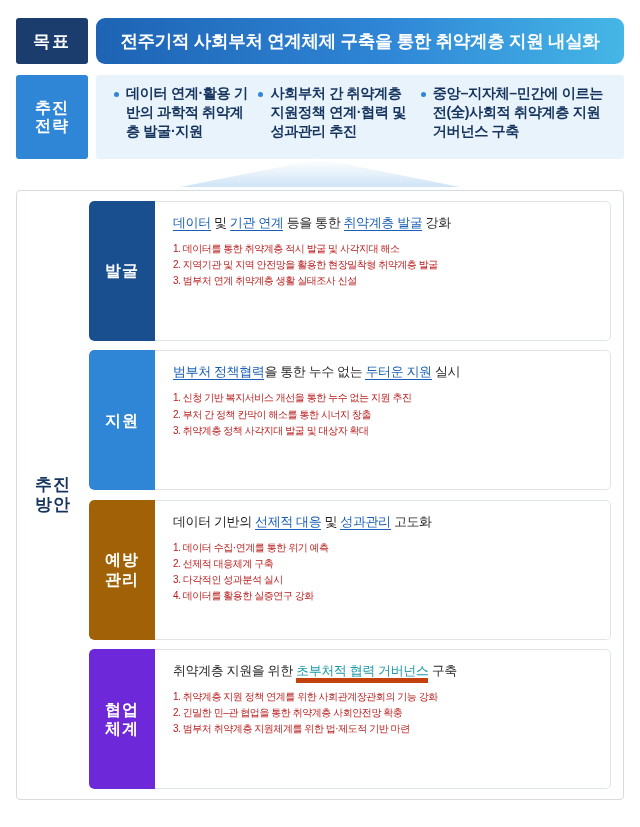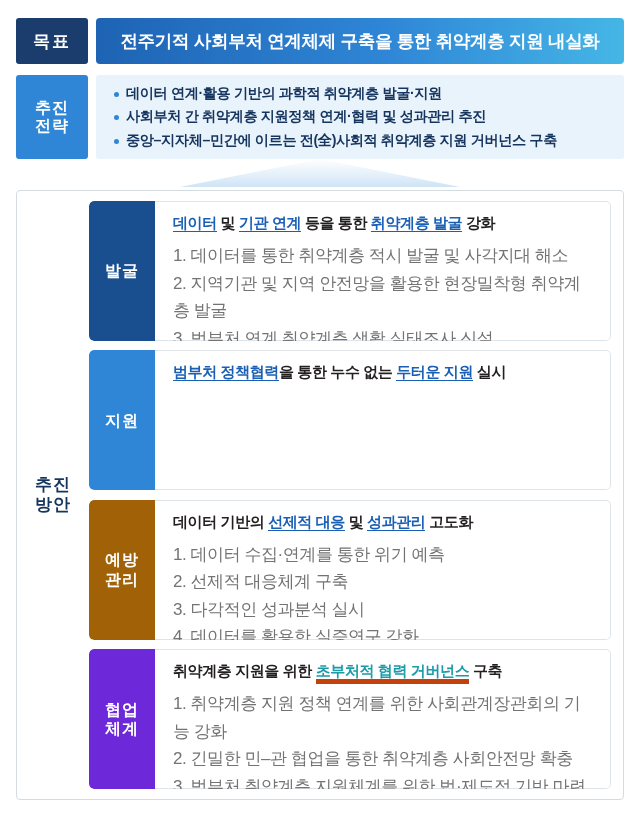"전주기적 사회부처 연계체제 구축을 통한" .goal-bar { border-radius: 4px -> 9px }
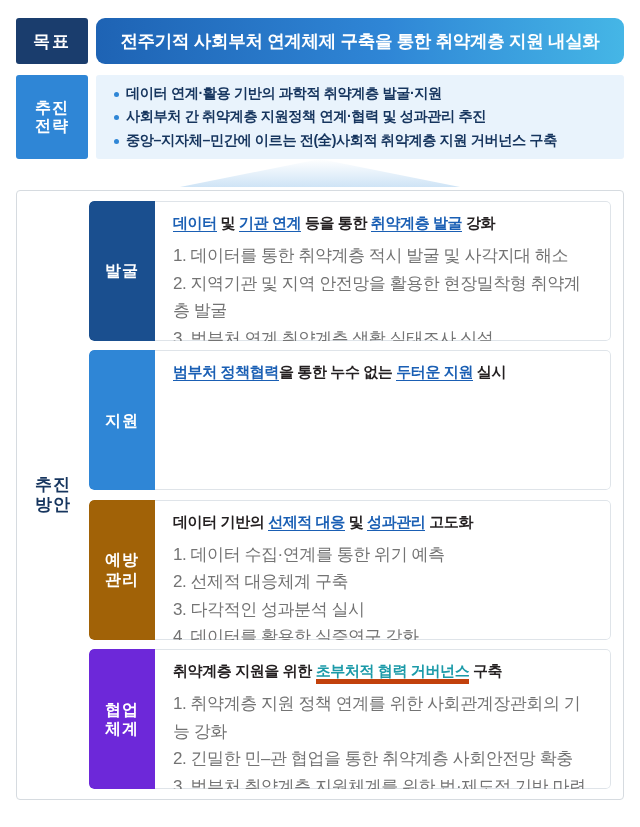"데이터 연계·활용 기반의 과학적 취약계층" .strategy-box { flex-direction: column -> row }
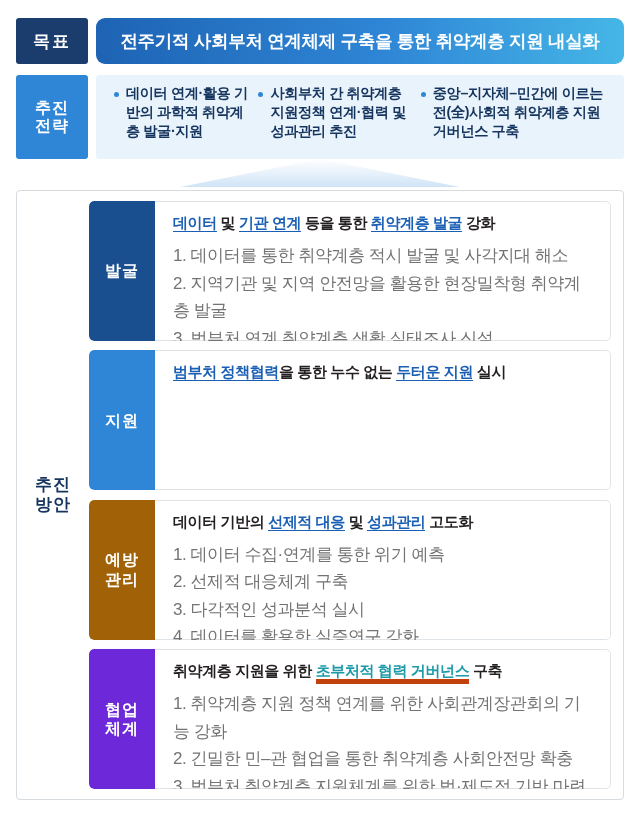"데이터 및 기관 연계 등을" .card-title { font-size: 15px -> 13px; font-weight: bold -> normal }
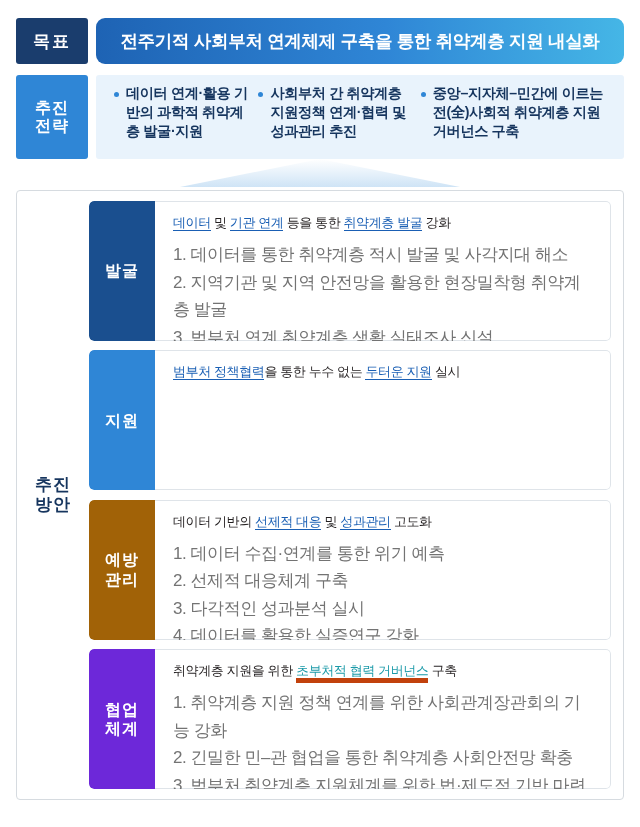"1. 데이터를 통한 취약계층 적시" .card-items li { color: #737373 -> #b91c1c; font-size: 17px -> 10px }
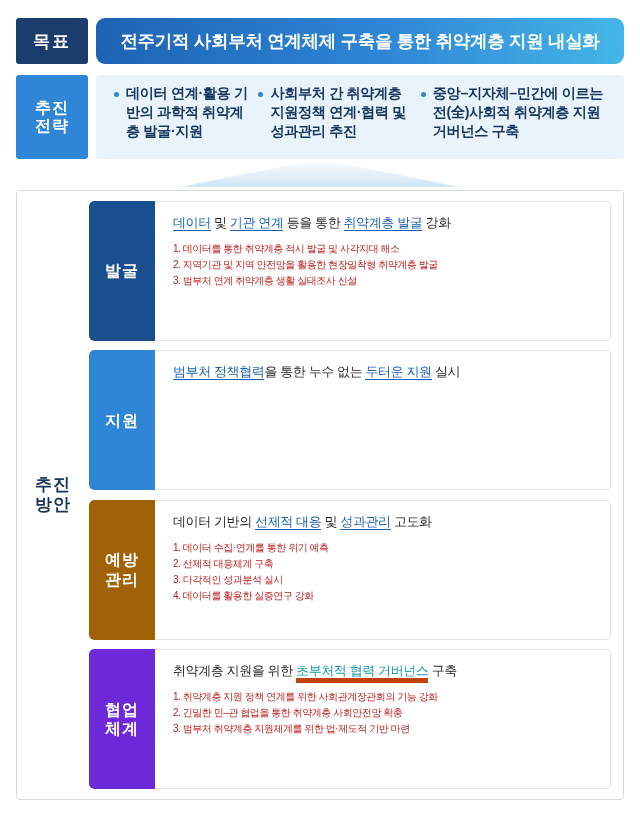"1. 신청 기반 복지서비스 개선을" ul.card-items { html: none -> <ul> <li>1. 신청 기반 복지서비스 개선을 통한 누수 없는 지원 추진</li> <li>2. 부처 간 정책 칸막이 해소를 통한 시너지 창출</li> <li>3. 취약계층 정책 사각지대 발굴 및 대상자 확대</li> </ul> }
